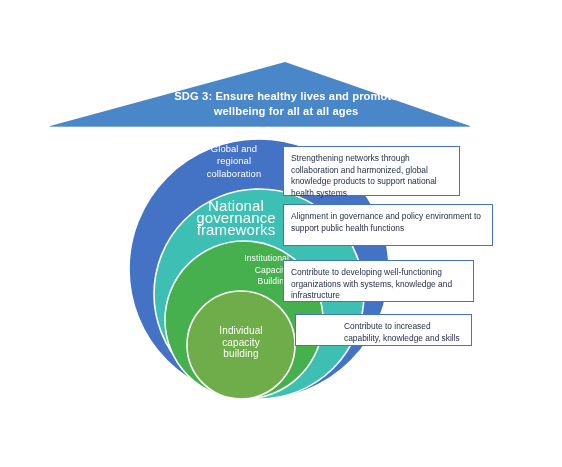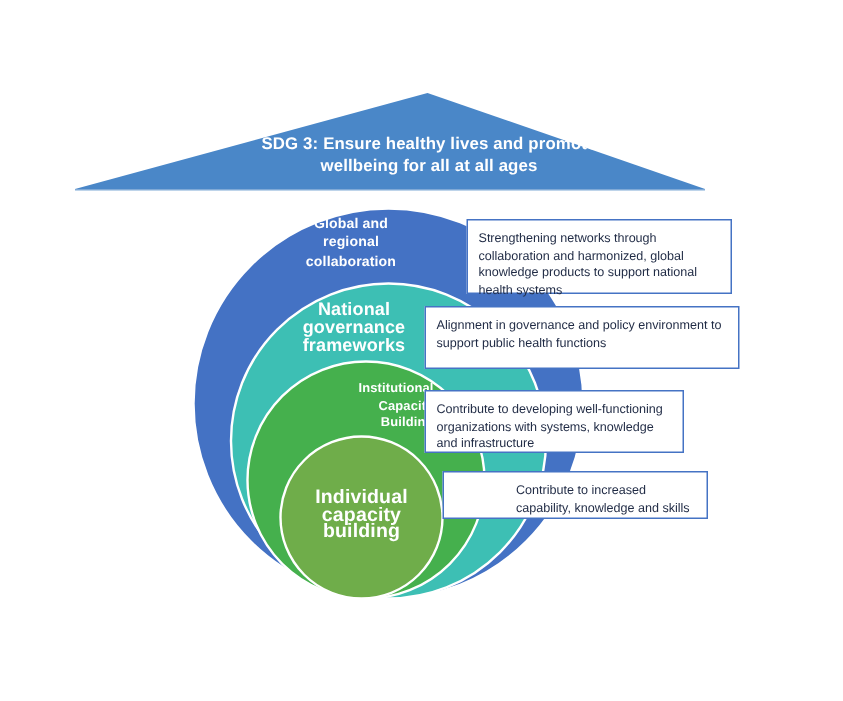"Global and" .ring-label { font-weight: bold -> normal }
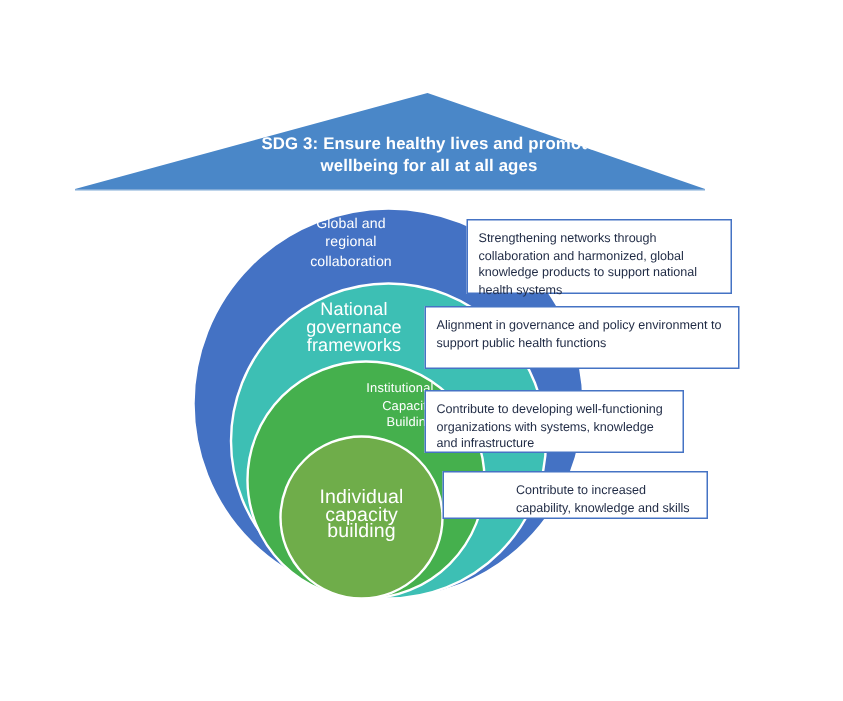"Strengthening networks through" #callout-0 { margin-left: 28px -> none }
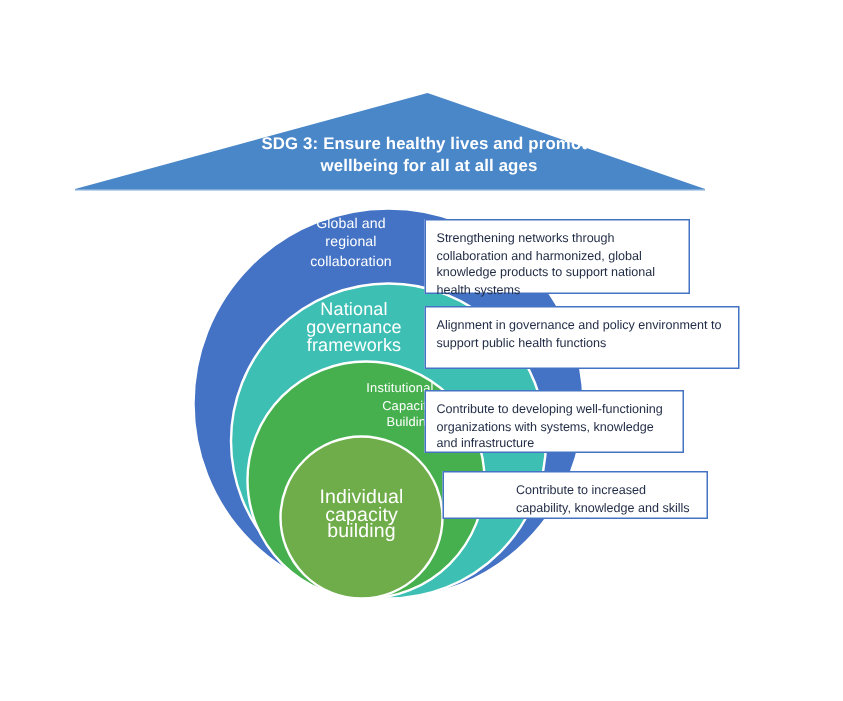"National" #label-national { font-size: 12px -> 15px }
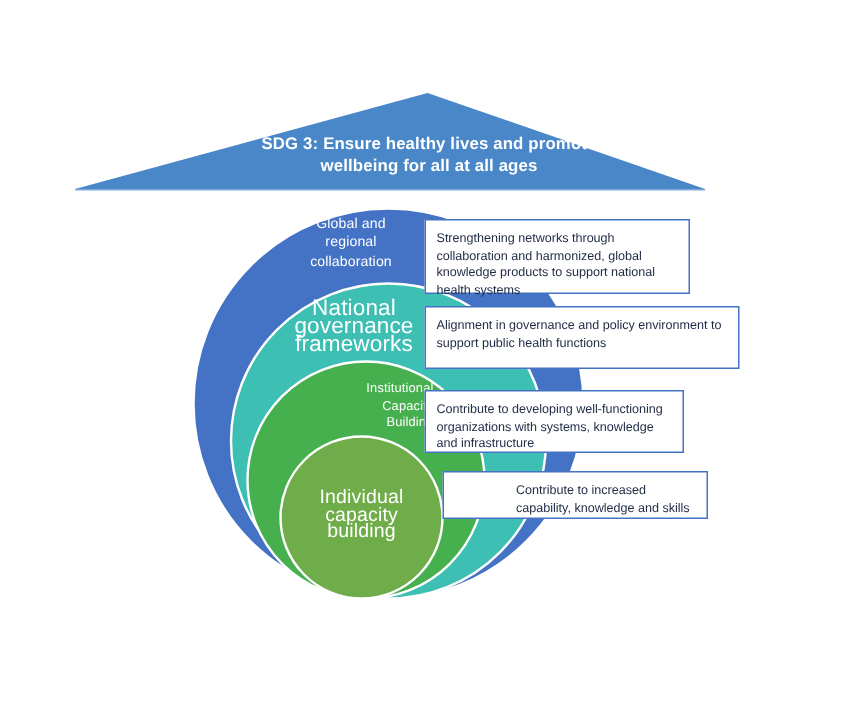"Contribute to developing" #callout-2 { width: 173px -> 191px }
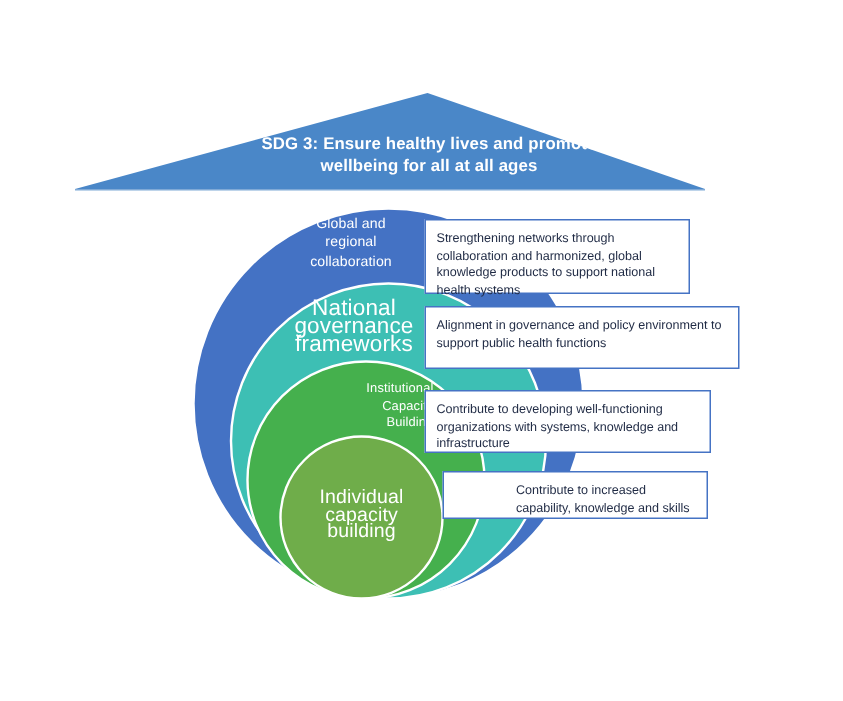"Individual" #label-individual { font-size: 13px -> 10px }
